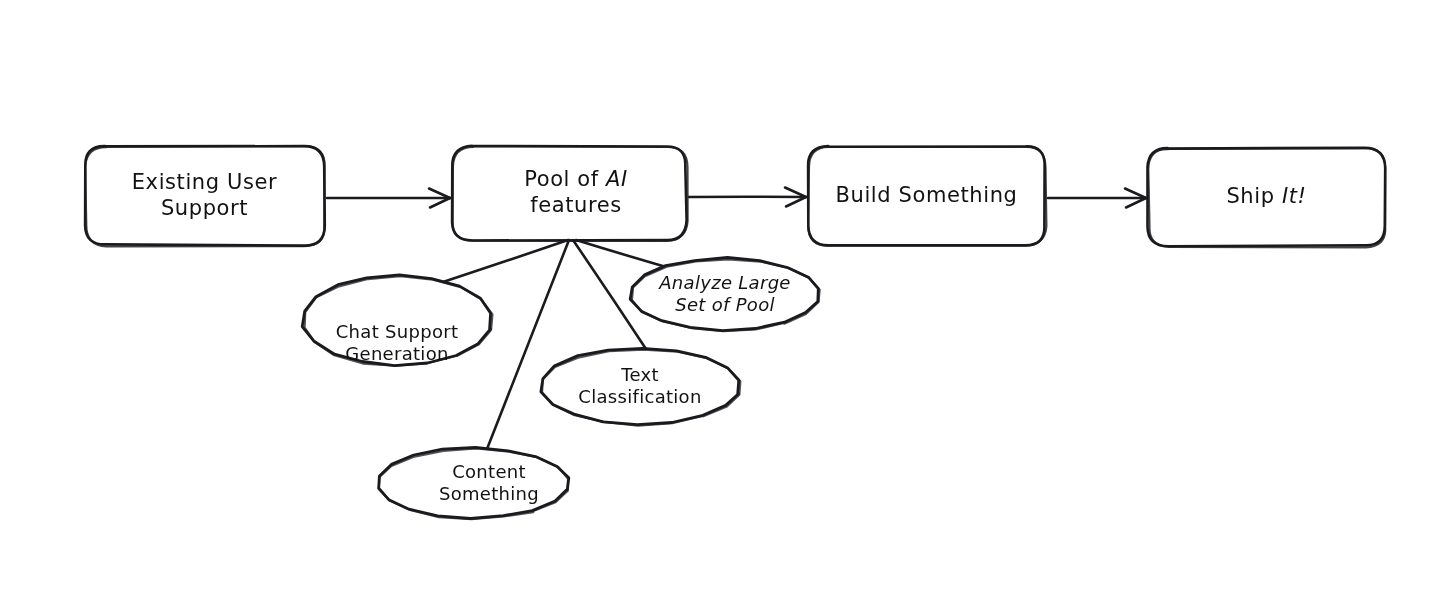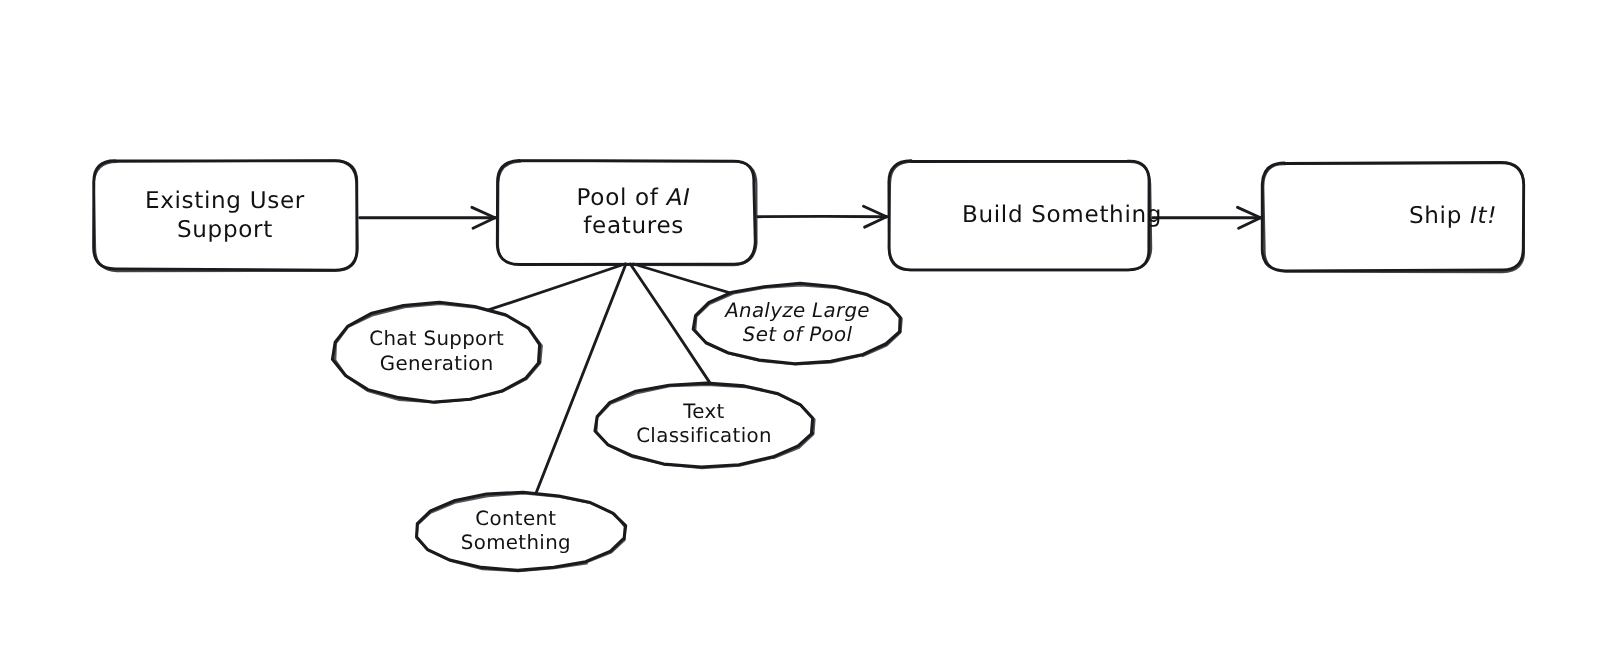"Build Something" div.node-label { margin-left: 39px -> none }
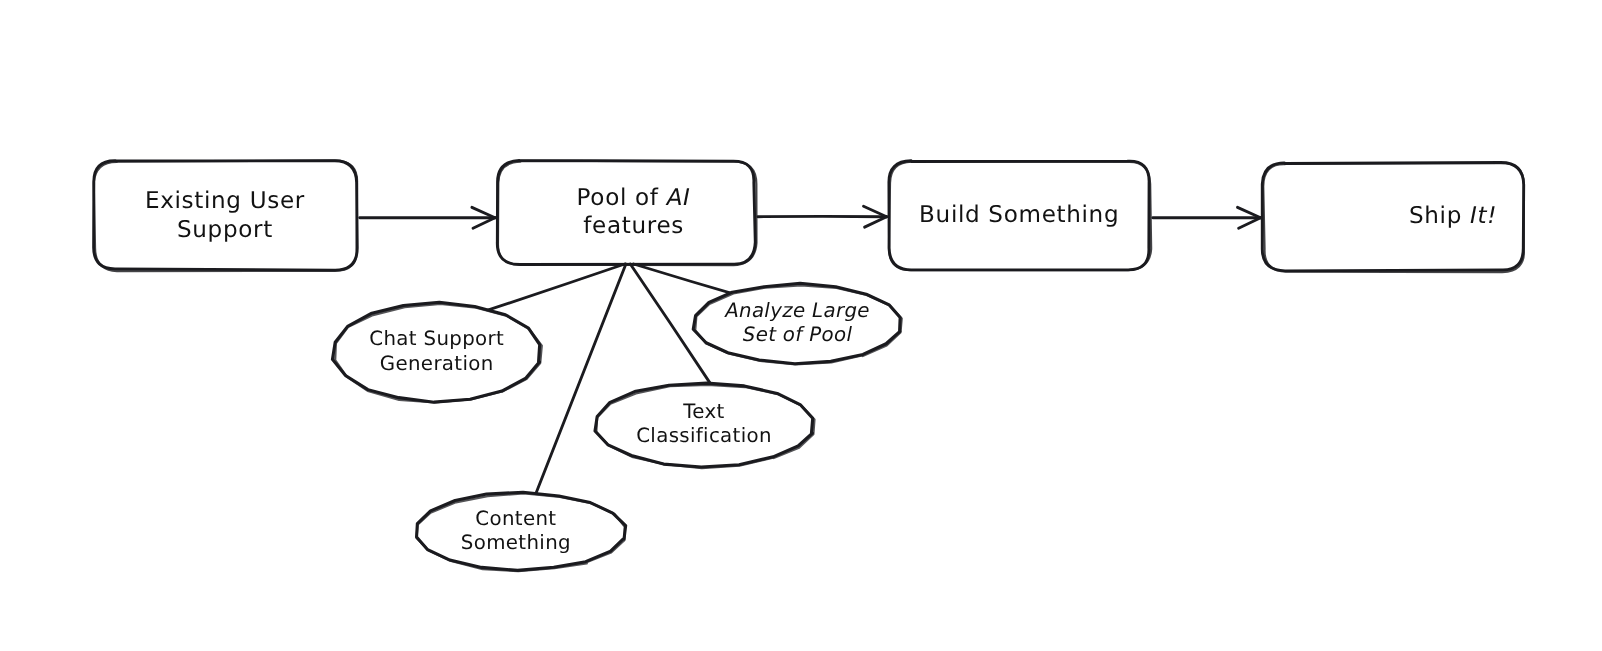"Ship It!" div.node-label { align-items: flex-end -> none; left: 1124px -> 1148px }
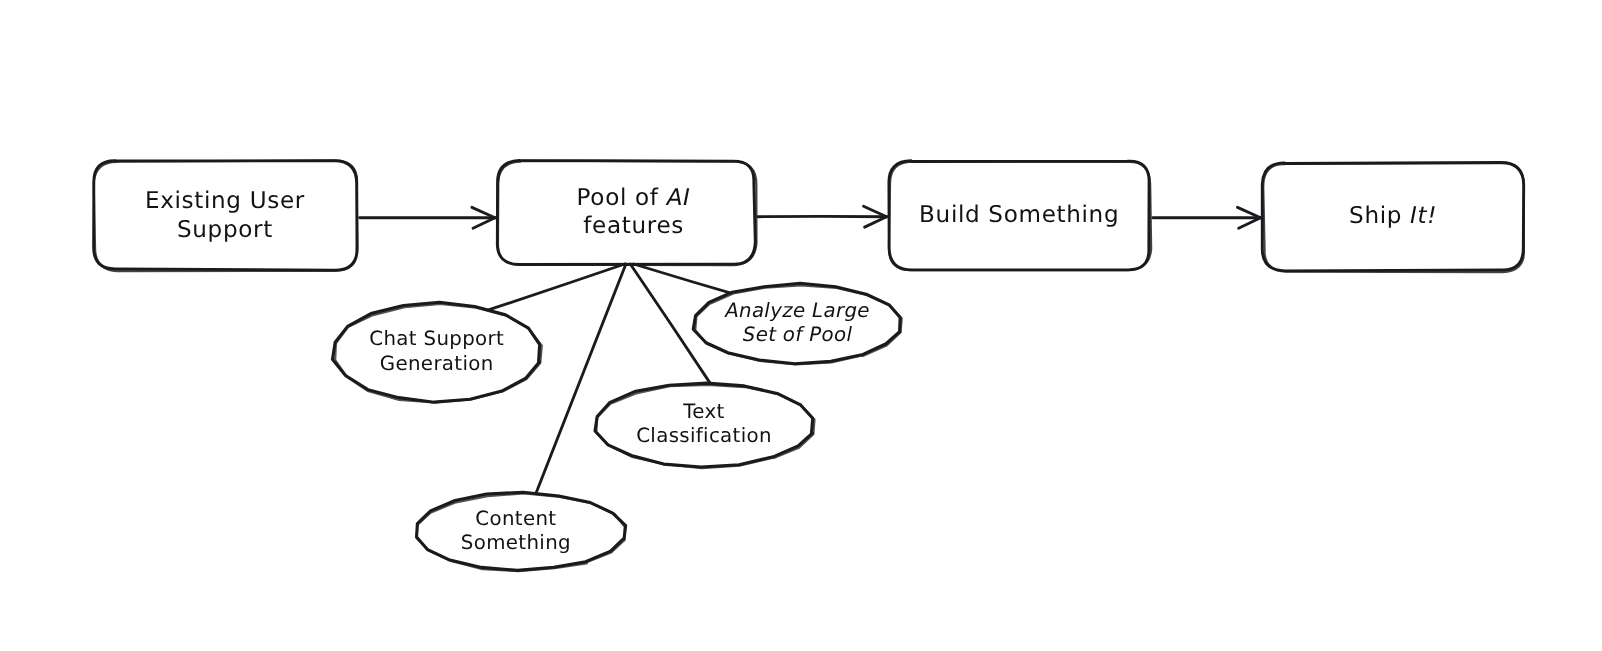"Chat Support" div.node-label { justify-content: none -> flex-end }
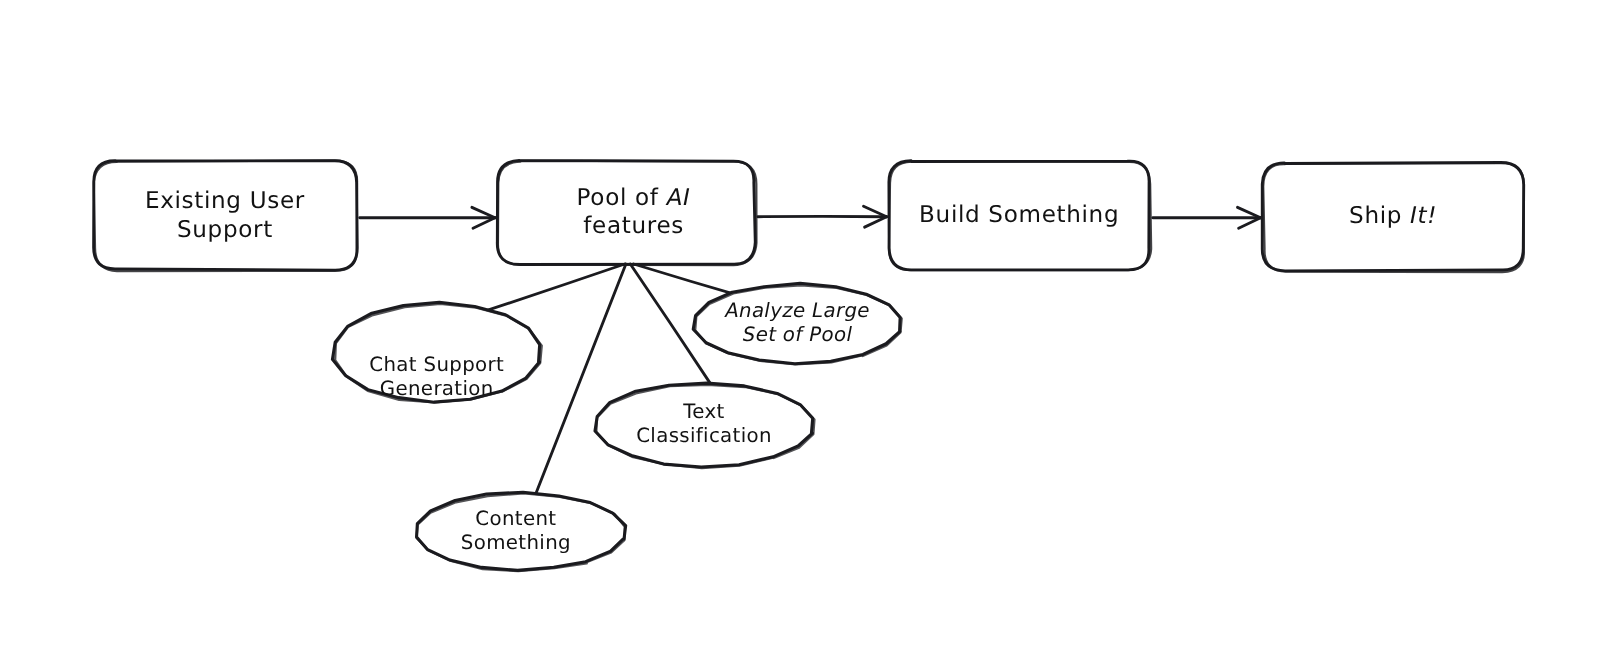"Content" div.node-label { left: 373px -> 393px }
